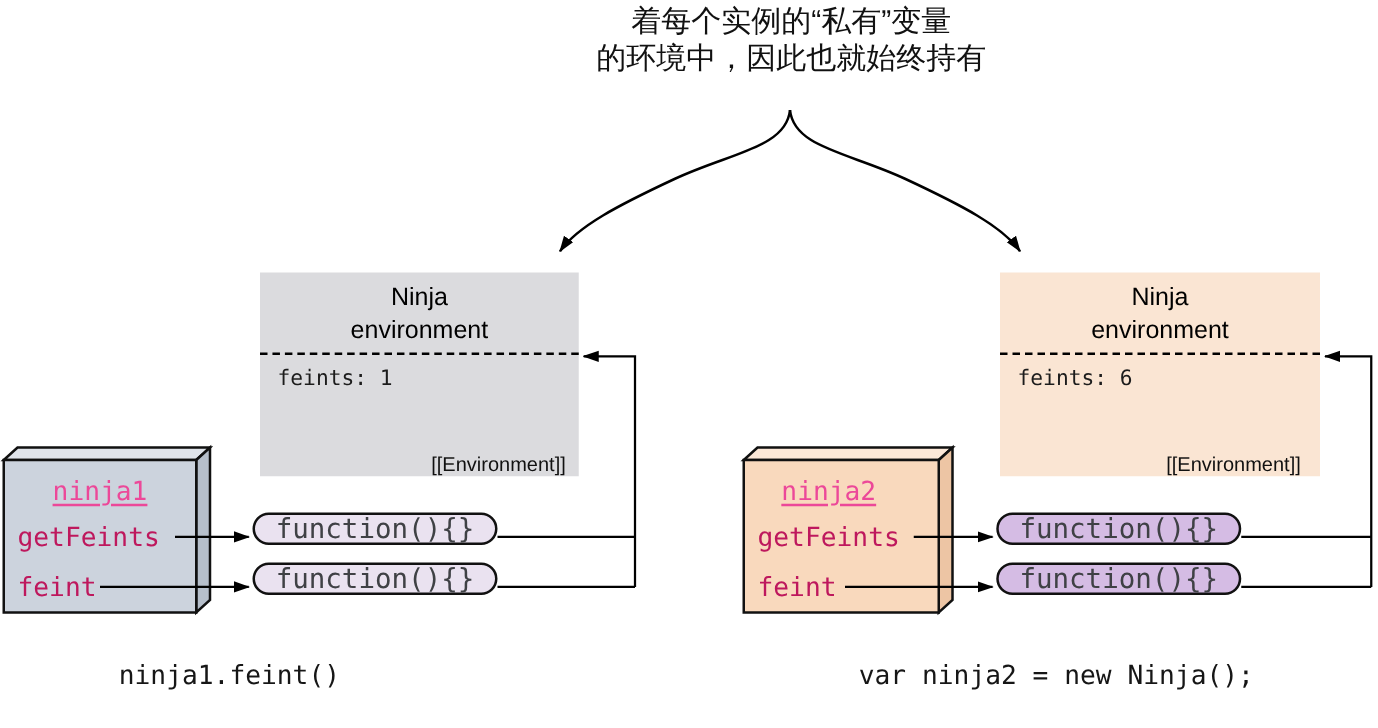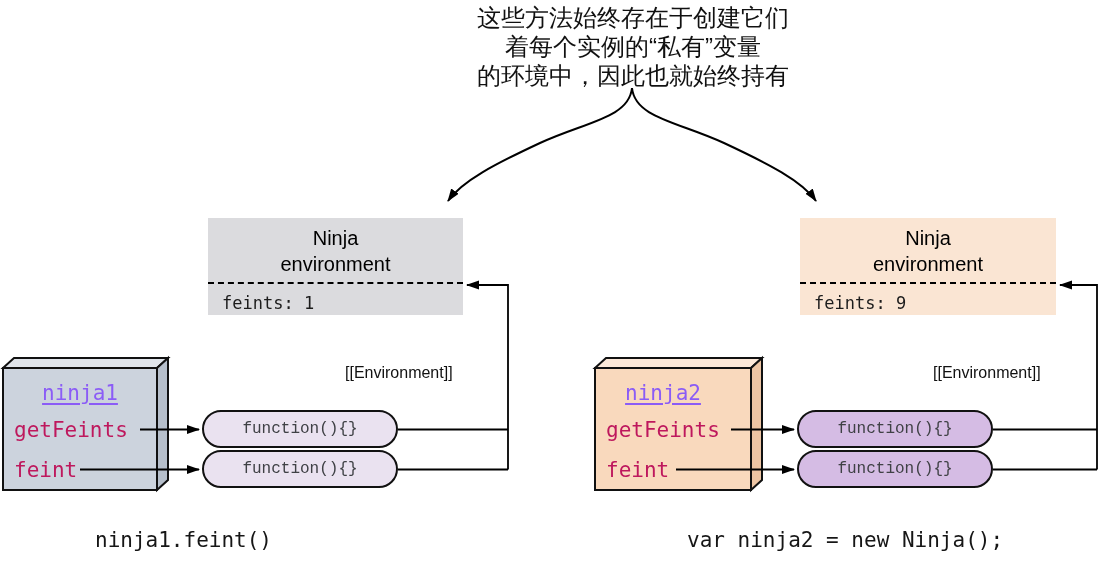"这些方法始终存在于创建它们" div { html: <div>这些方法始终存在于创建它们</div> -> none }
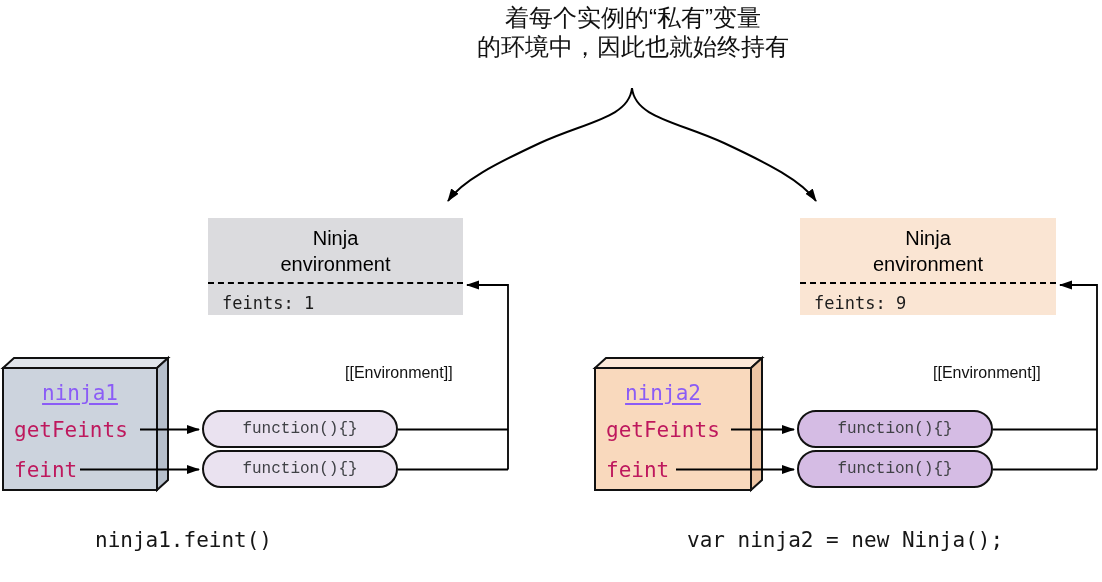"Ninja" .env-box { height: 97px -> 163px }
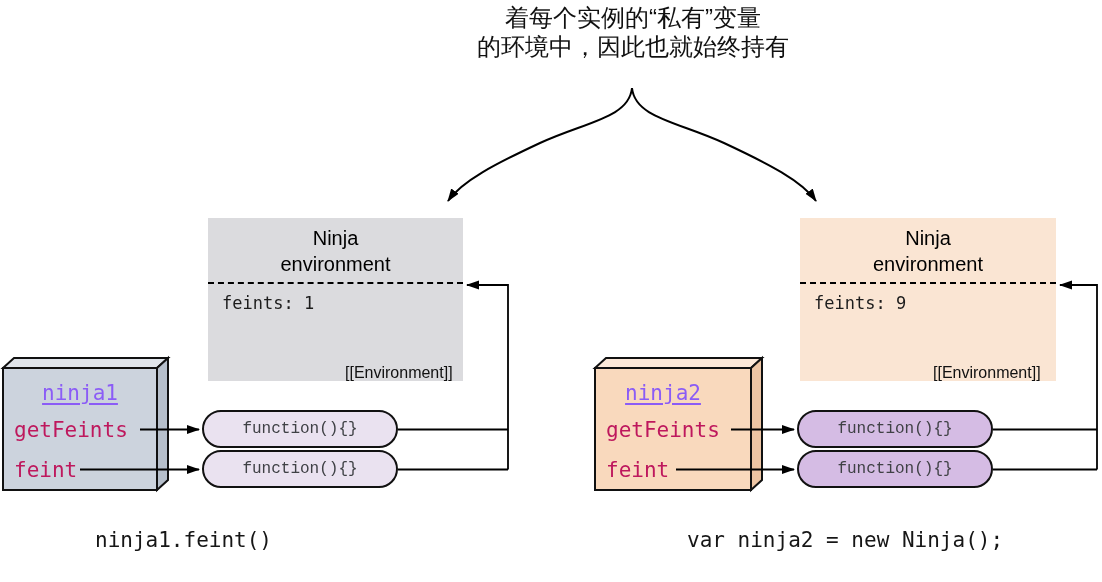"feints: 9" div.env-body { text: 9 -> 6 }
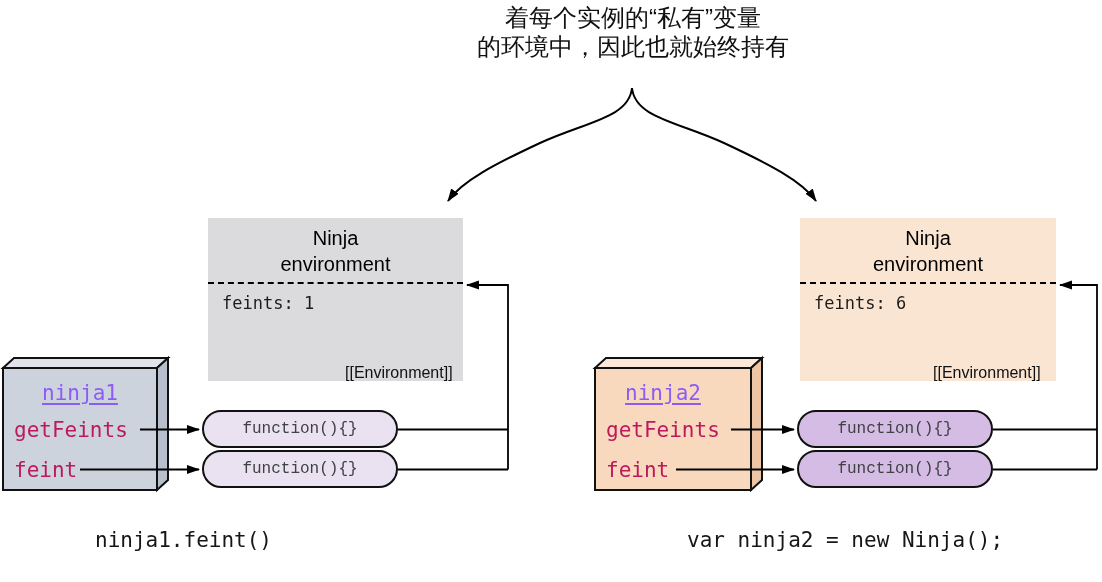"ninja1" .obj-title { color: #8b5cf6 -> #ec4899 }
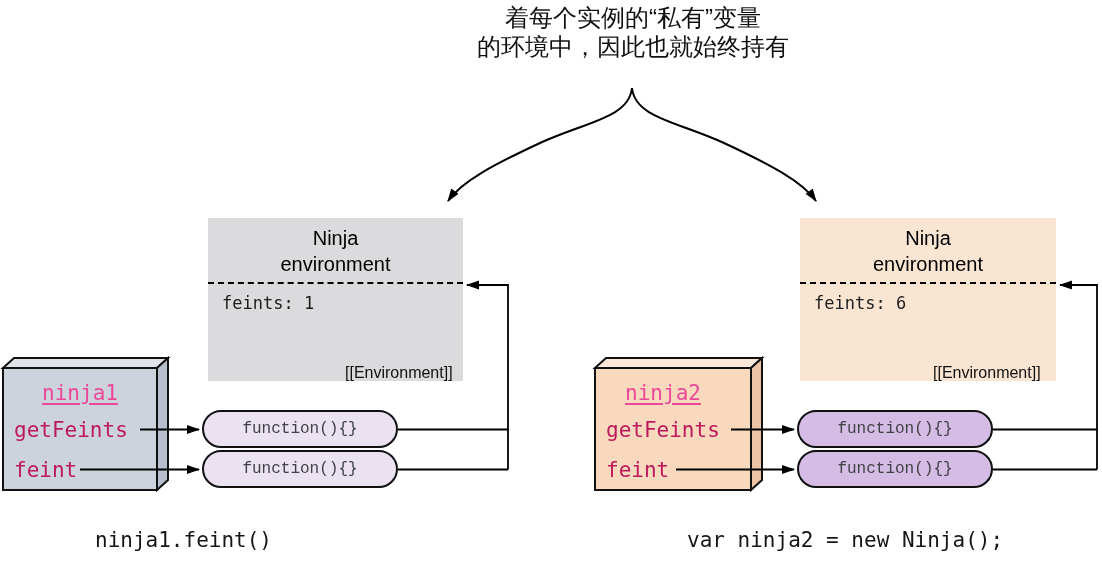"function(){}" .pill { font-family: Liberation Mono, monospace -> none; font-size: 16px -> 22px; height: 38px -> 26px }
